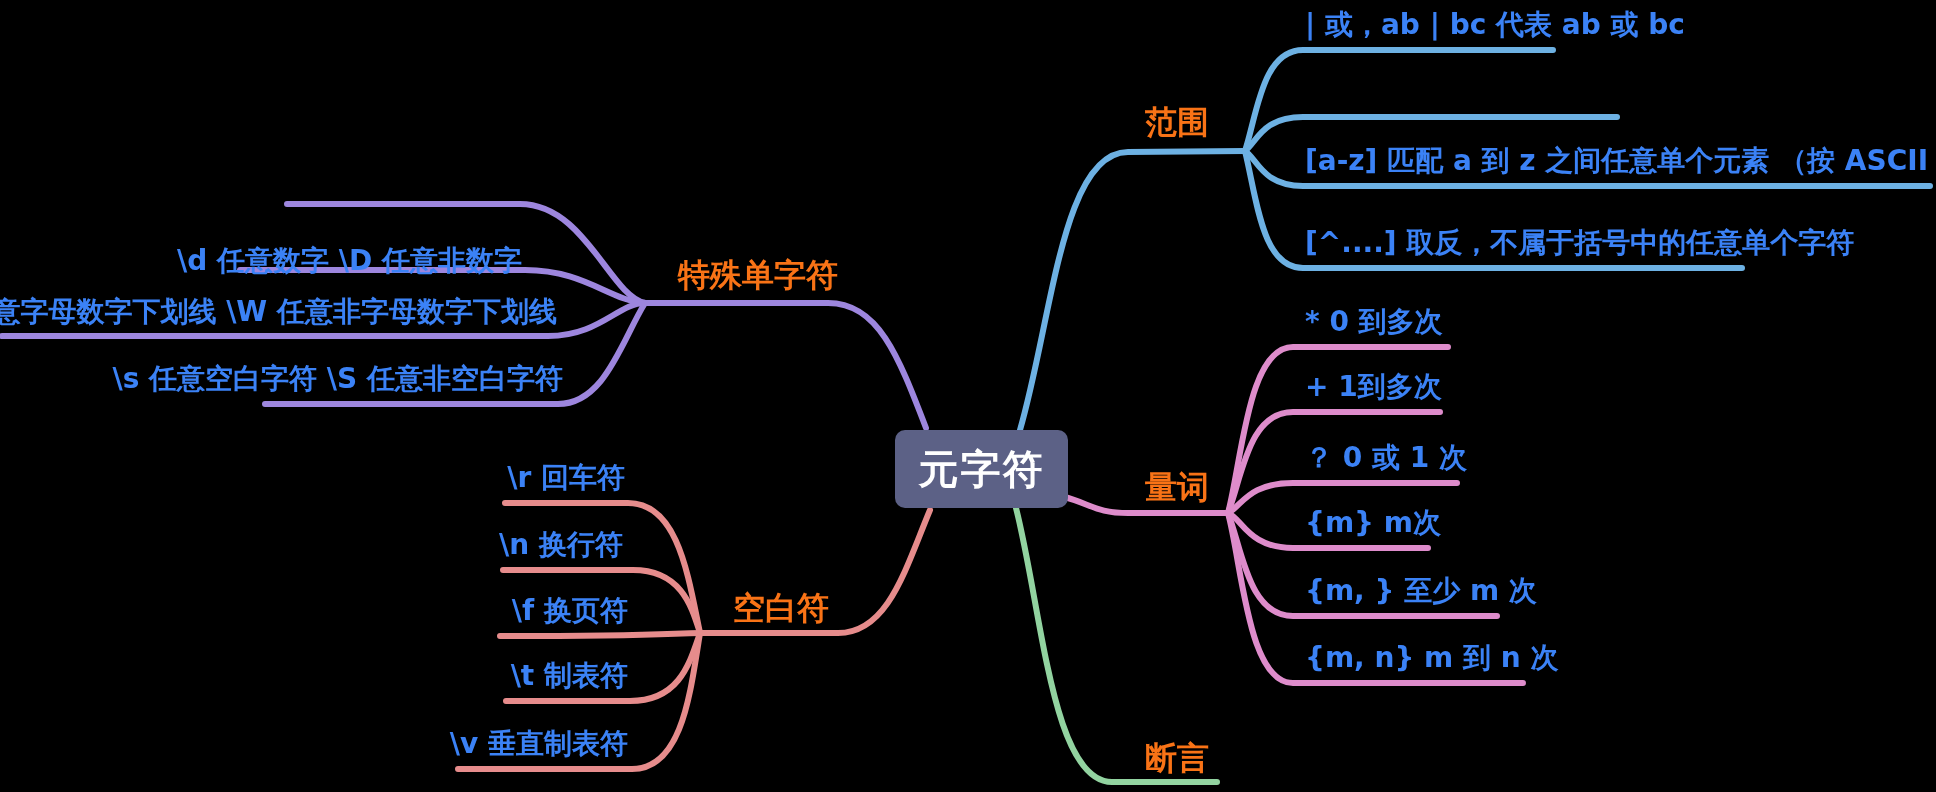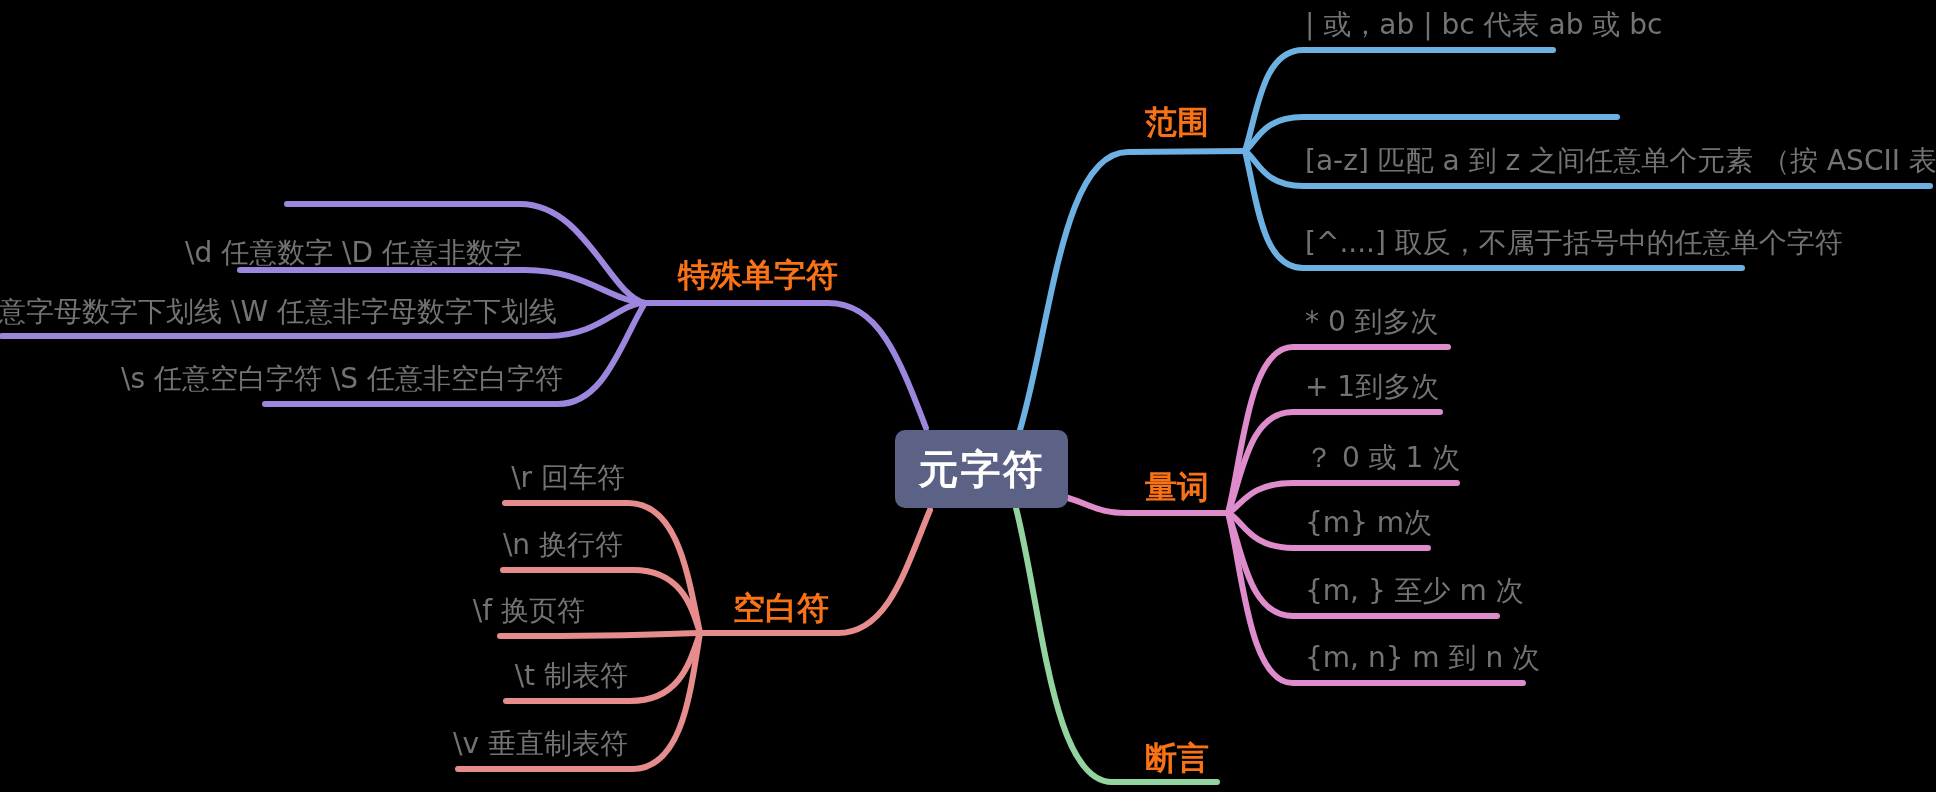"| 或，ab | bc 代表" .node-text { color: #737373 -> #3b82f6; font-weight: normal -> bold }
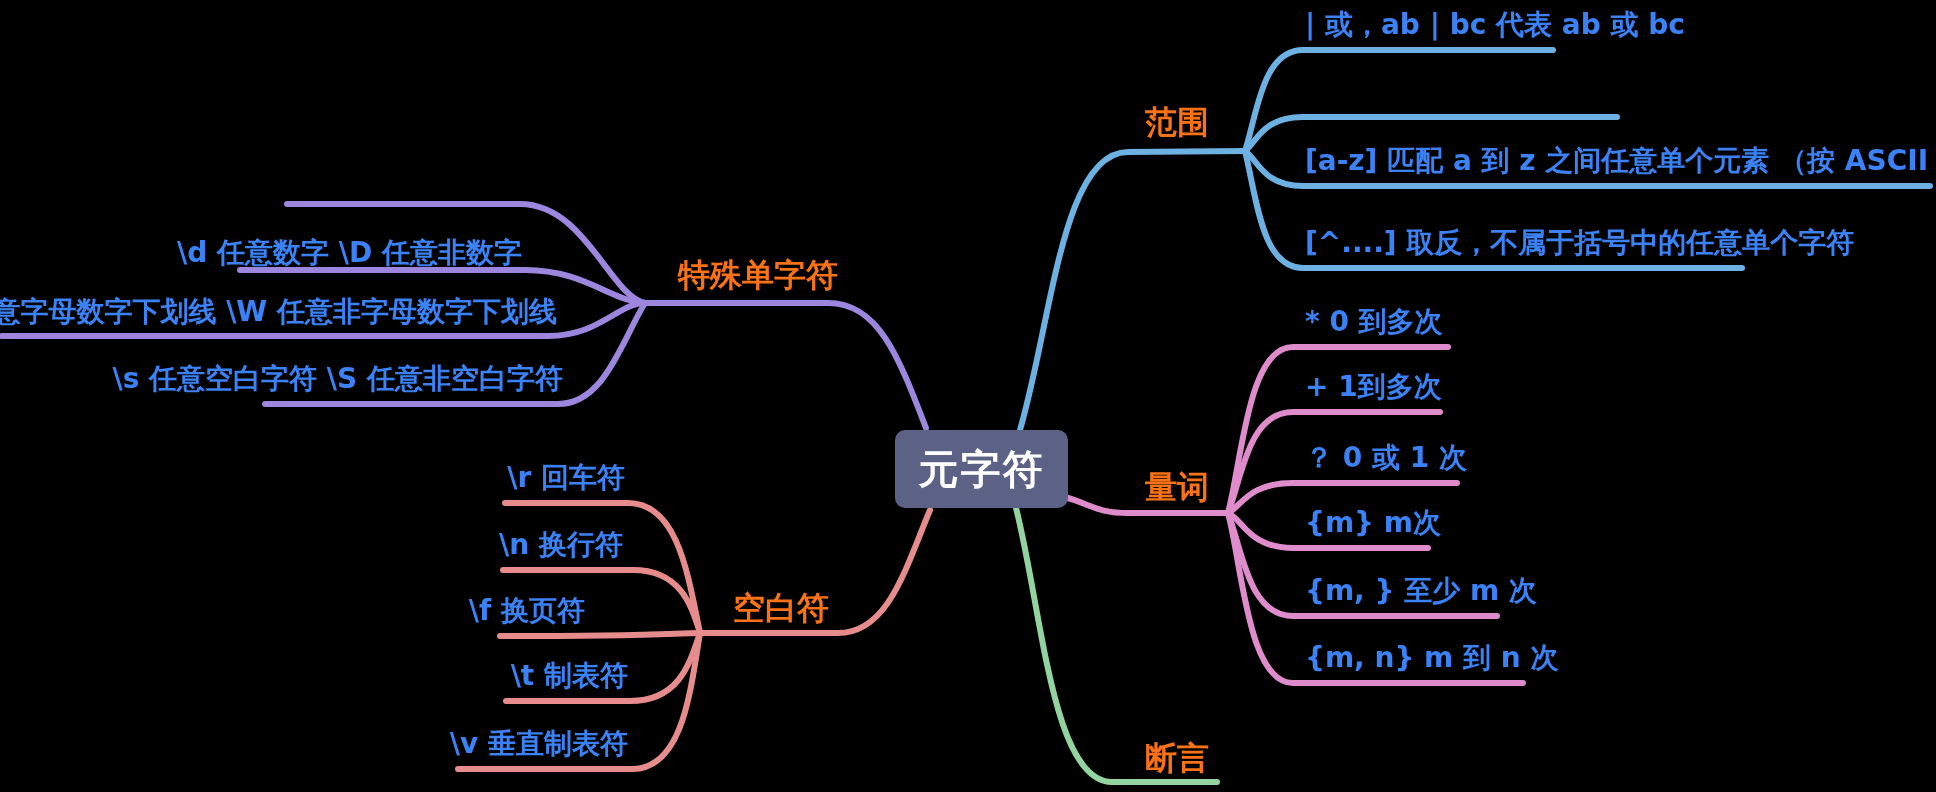"\d 任意数字 \D 任意非数字" div.node-text { top: 236px -> 244px }
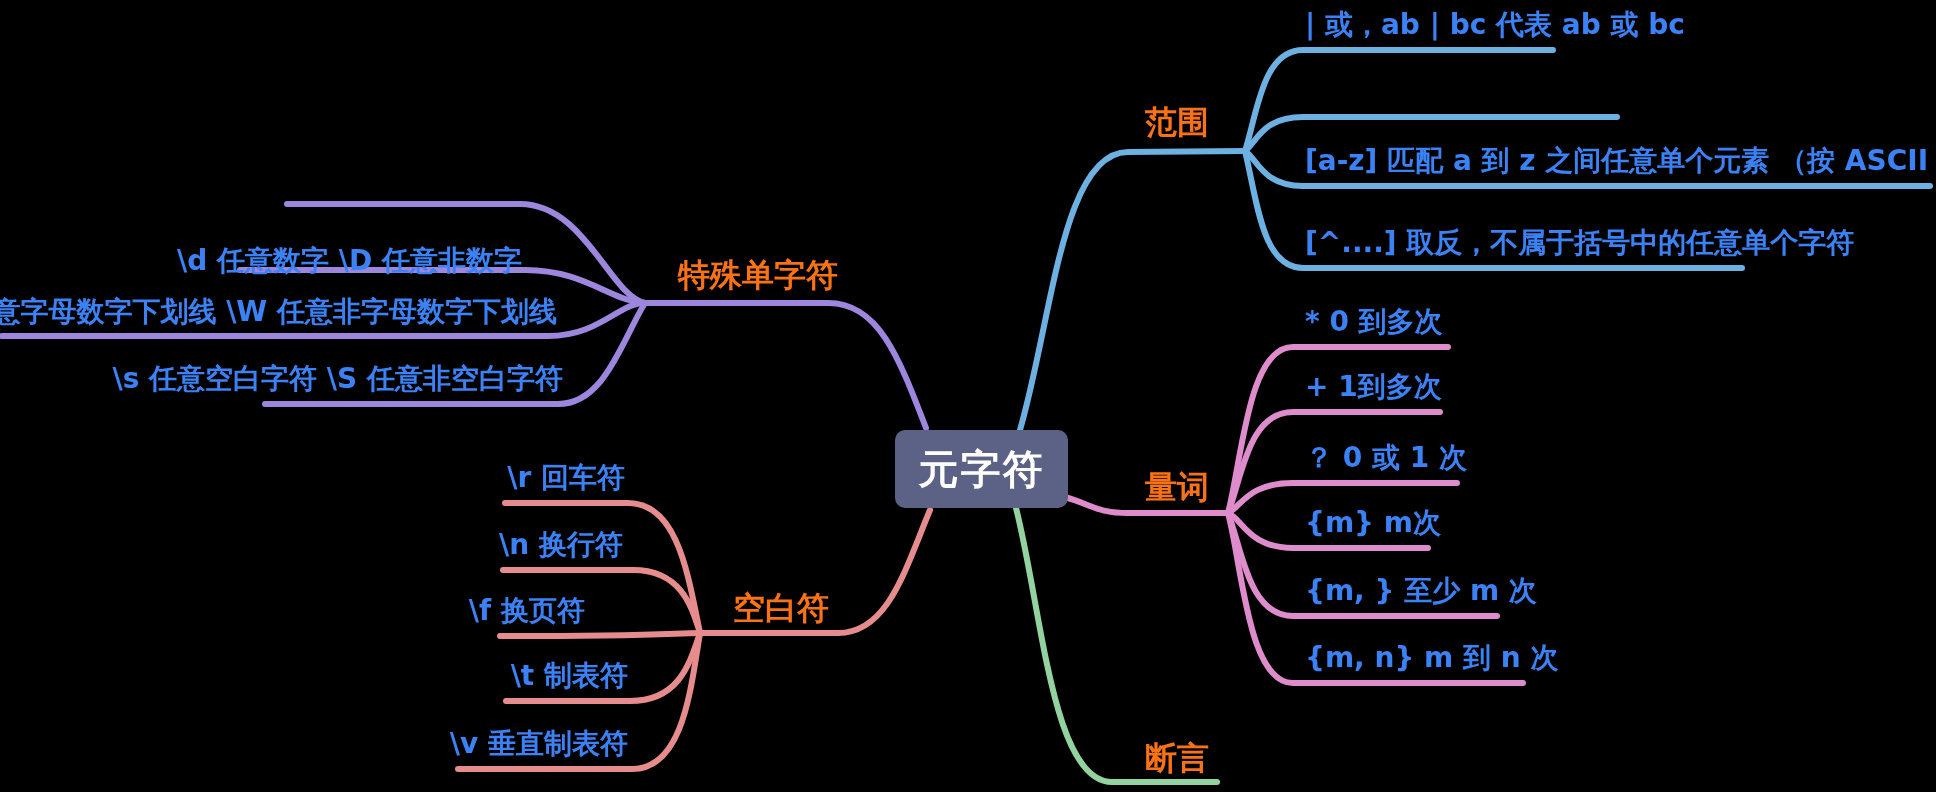"\f 换页符" div.node-text { right: 1351px -> 1308px }
